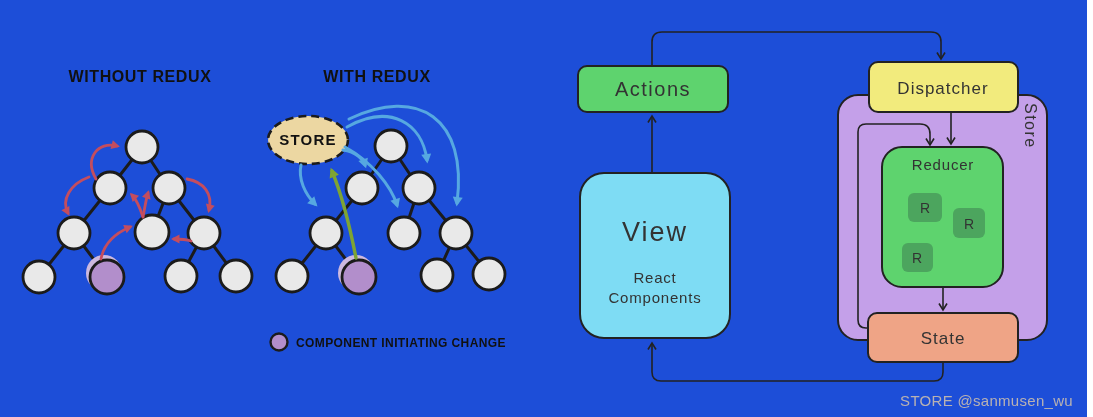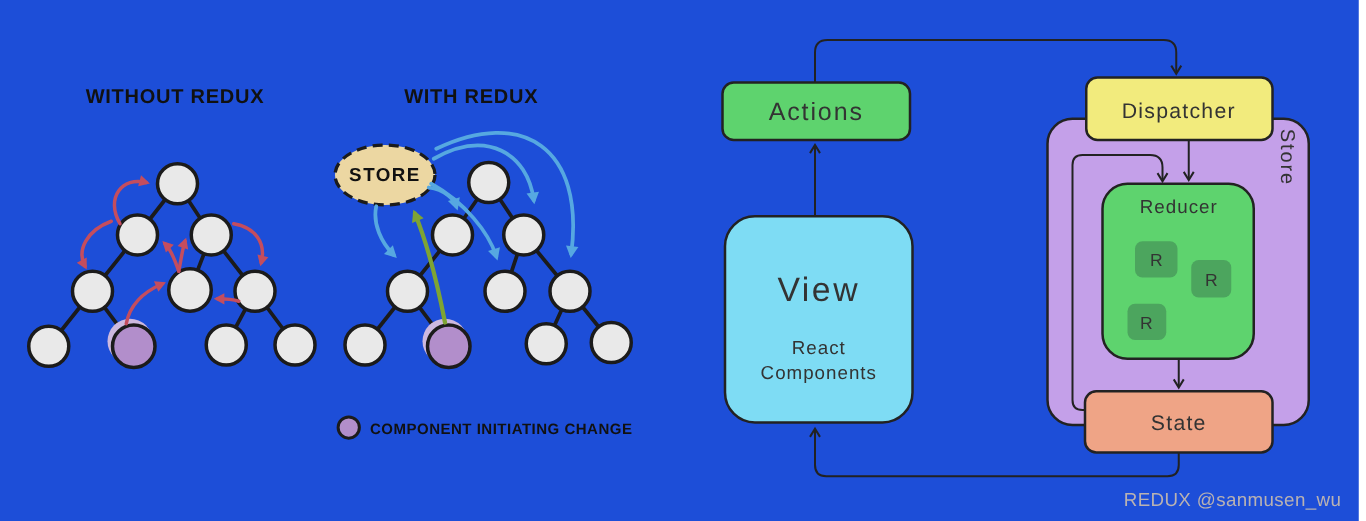"REDUX @sanmusen_wu" div.watermark { text: REDUX -> STORE }
